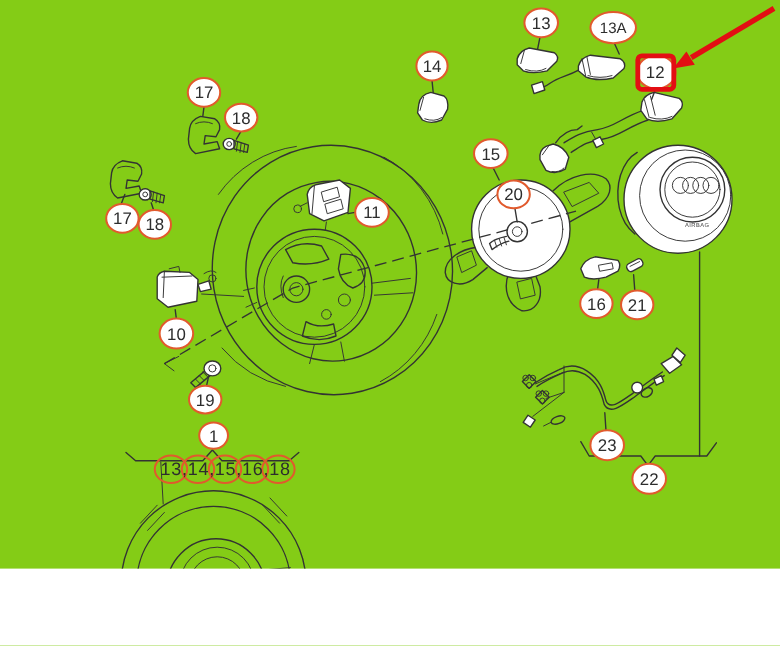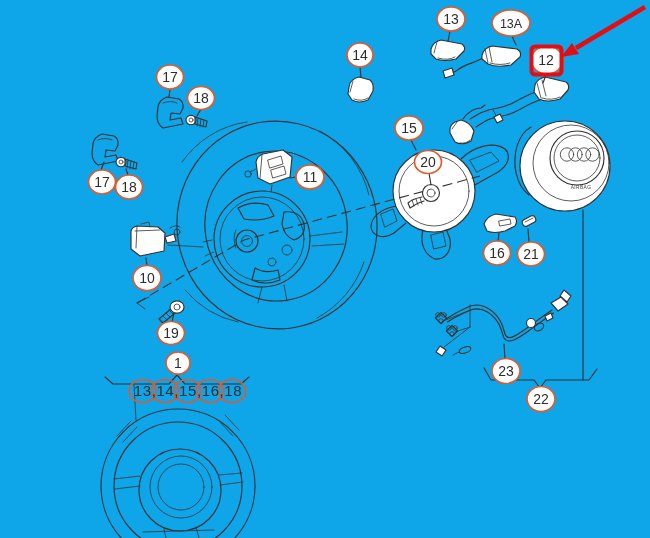"13" .stage { background: #0ea5e9 -> #84cc16; height: 538px -> 474px }
